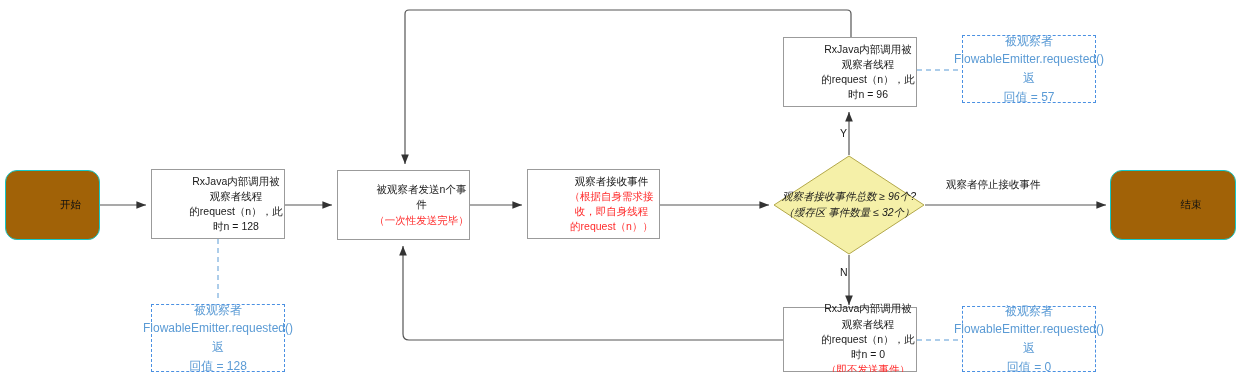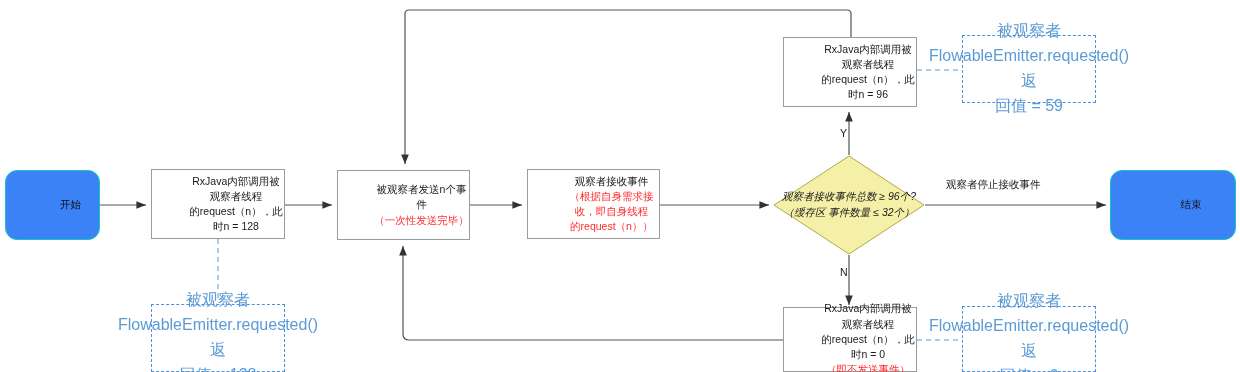"被观察者" .note { font-size: 16px -> 12px }
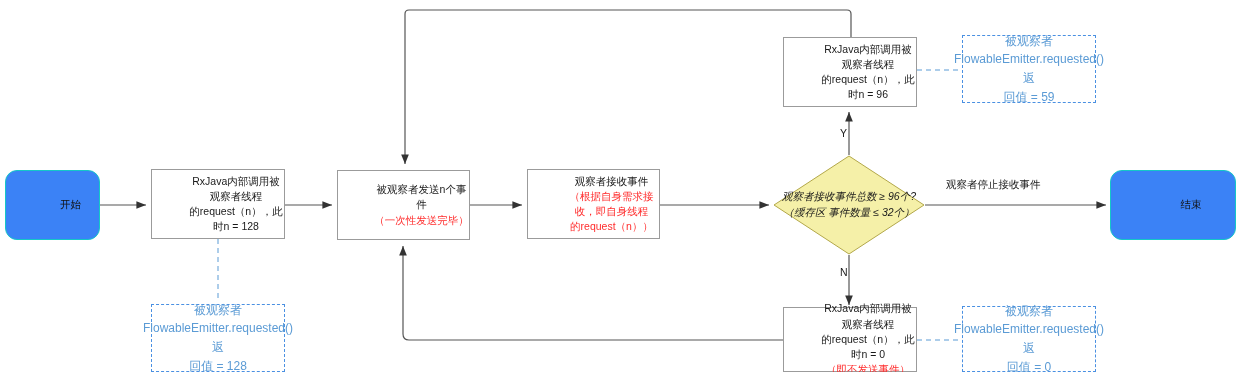"回值 = 59" span { text: 59 -> 57 }
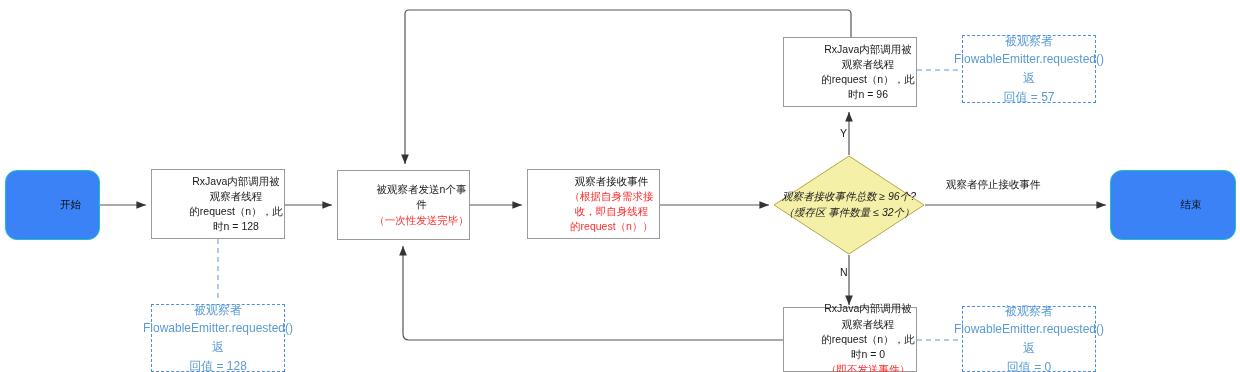"开始" .terminator { background: #3b82f6 -> #a16207 }
